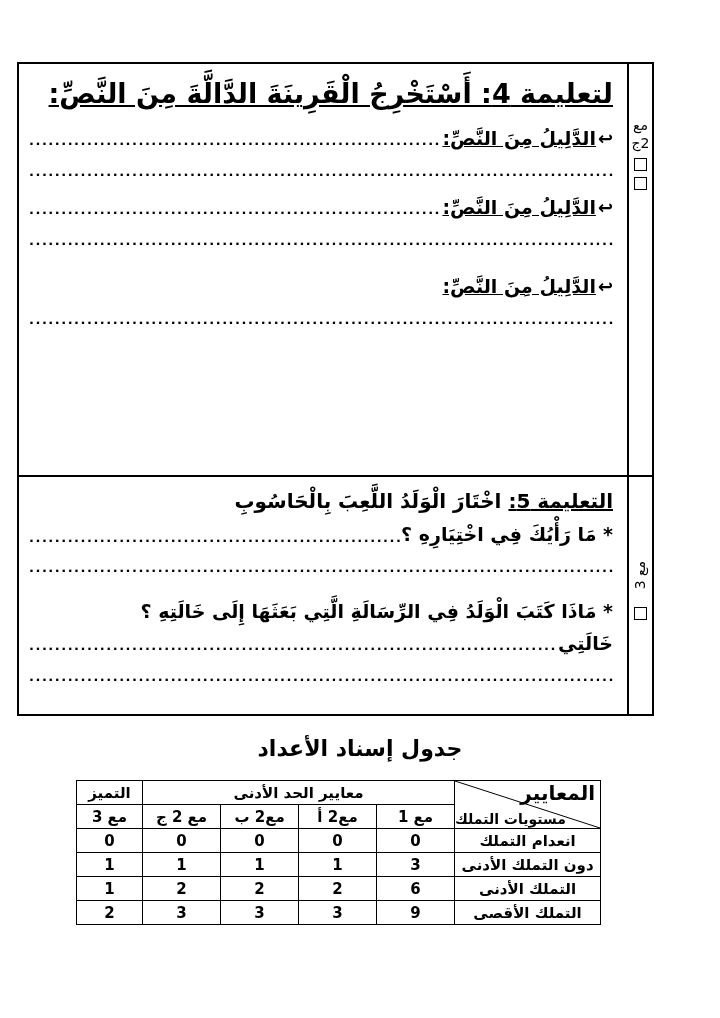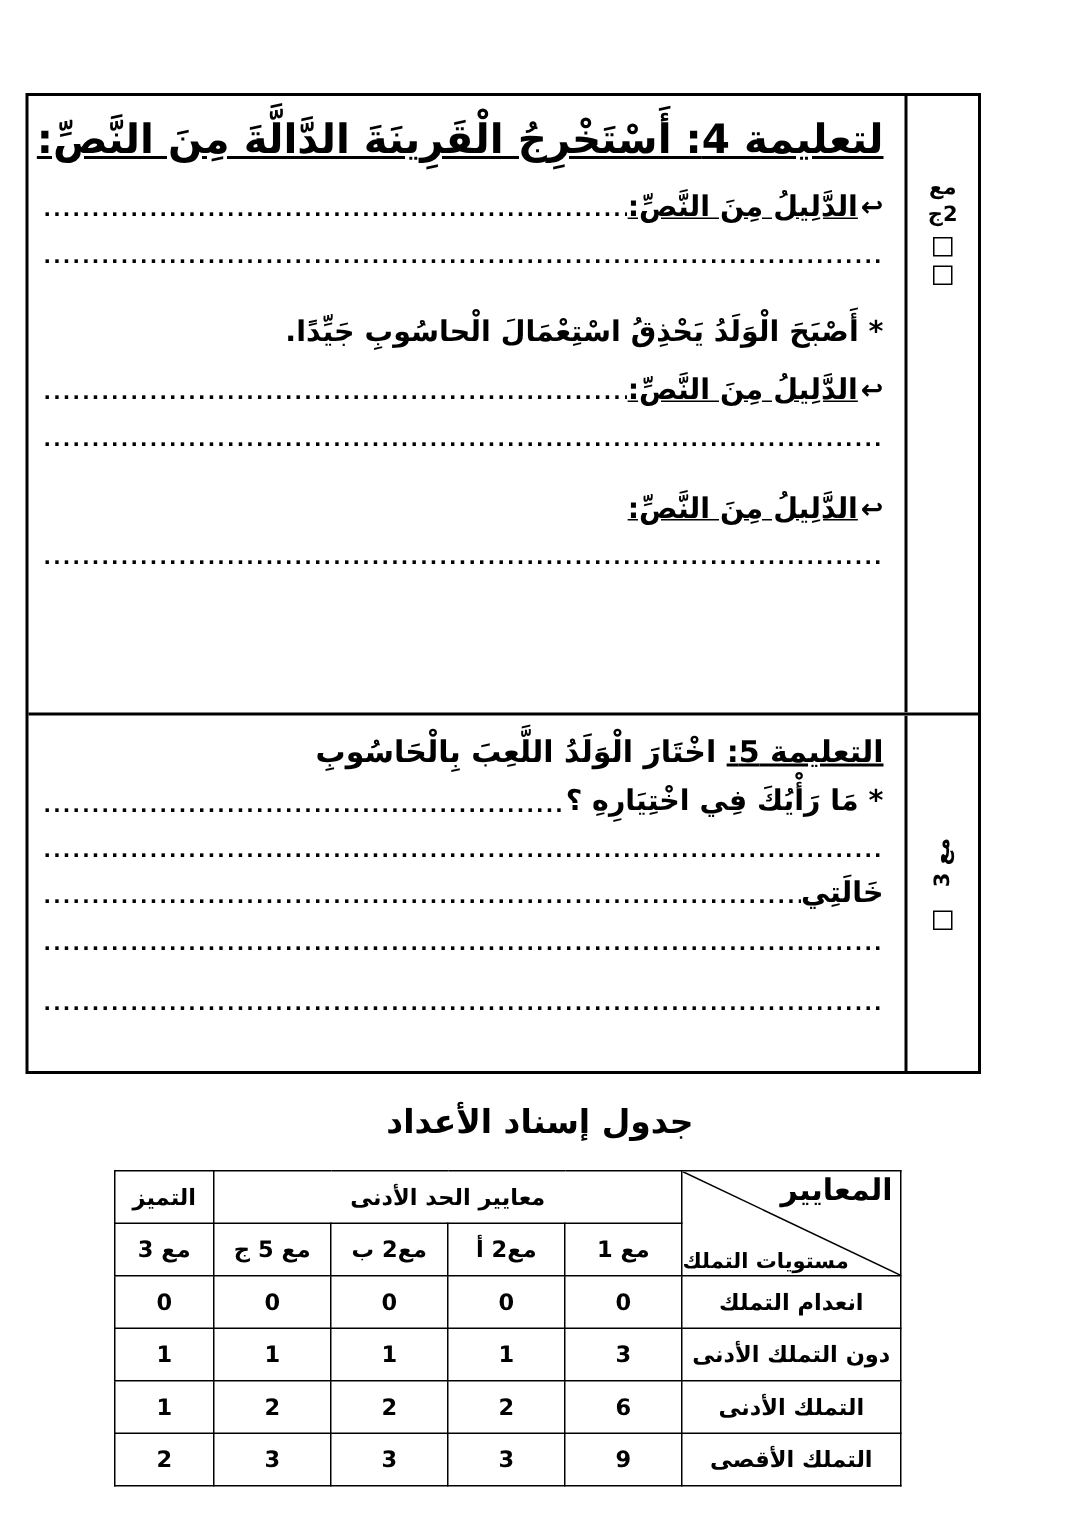"مع" .strip { font-weight: bold -> normal; width: 49px -> 25px }
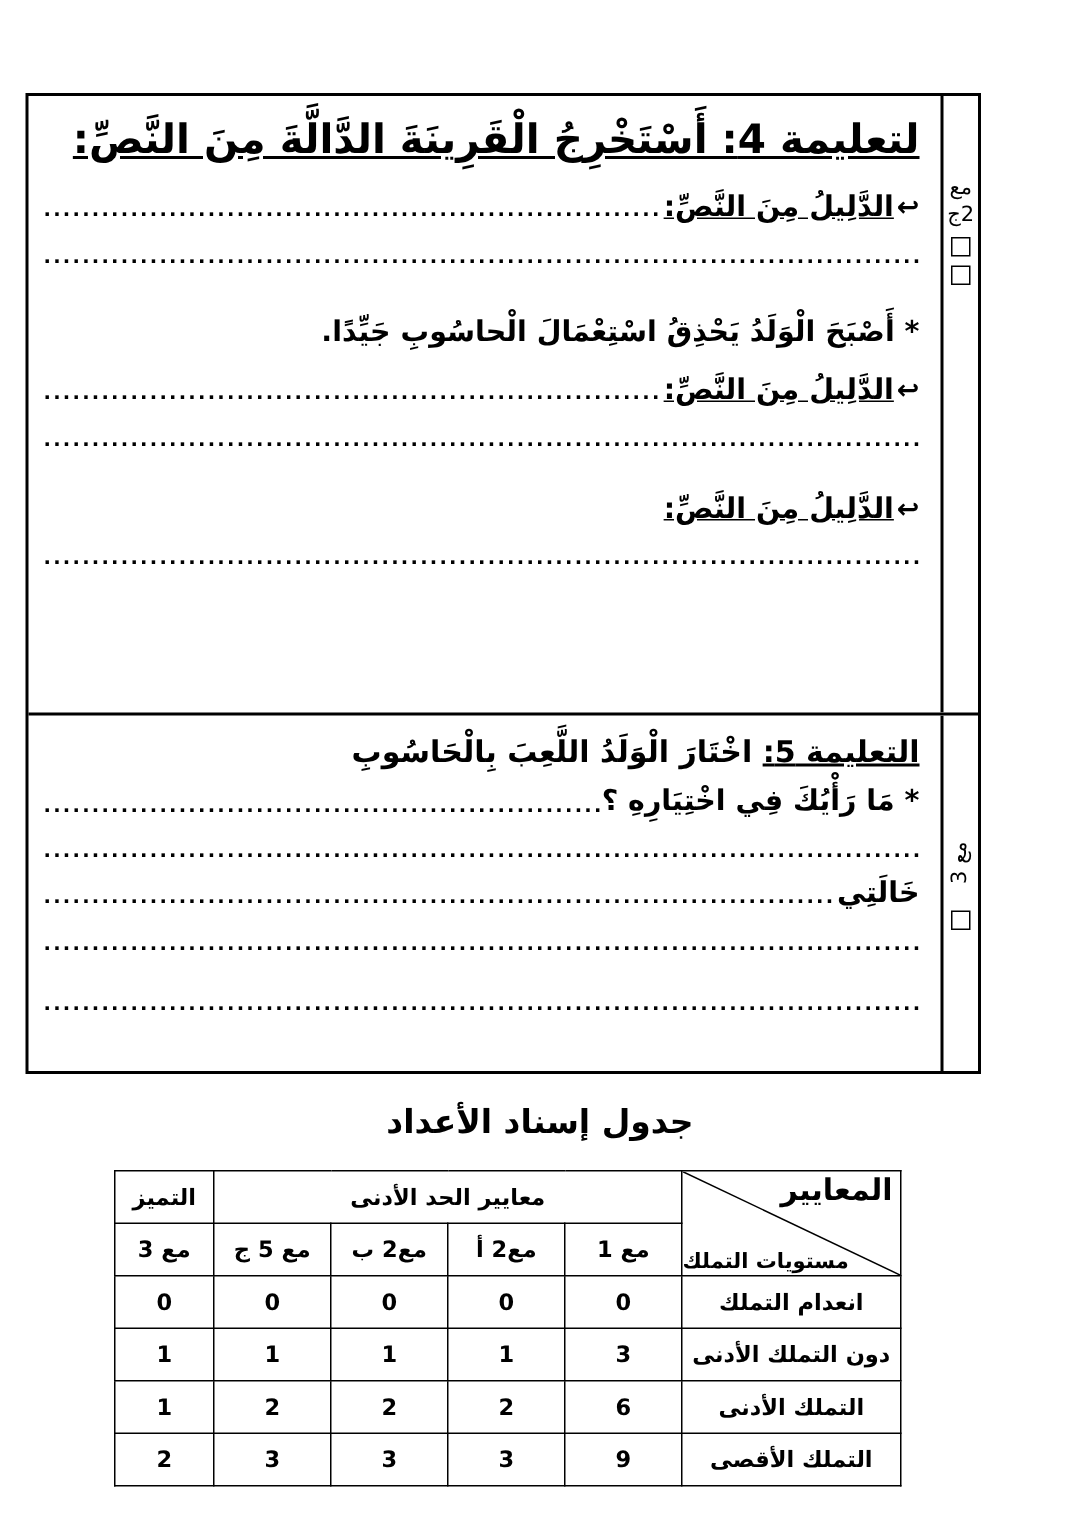"* أَصْبَحَ الْوَلَدُ يَحْذِقُ" div.statement { html: <div>* أَصْبَحَ الْوَلَدُ يَحْذِقُ اسْتِعْمَالَ الْحاسُوبِ جَيِّدًا.</div> -> none }
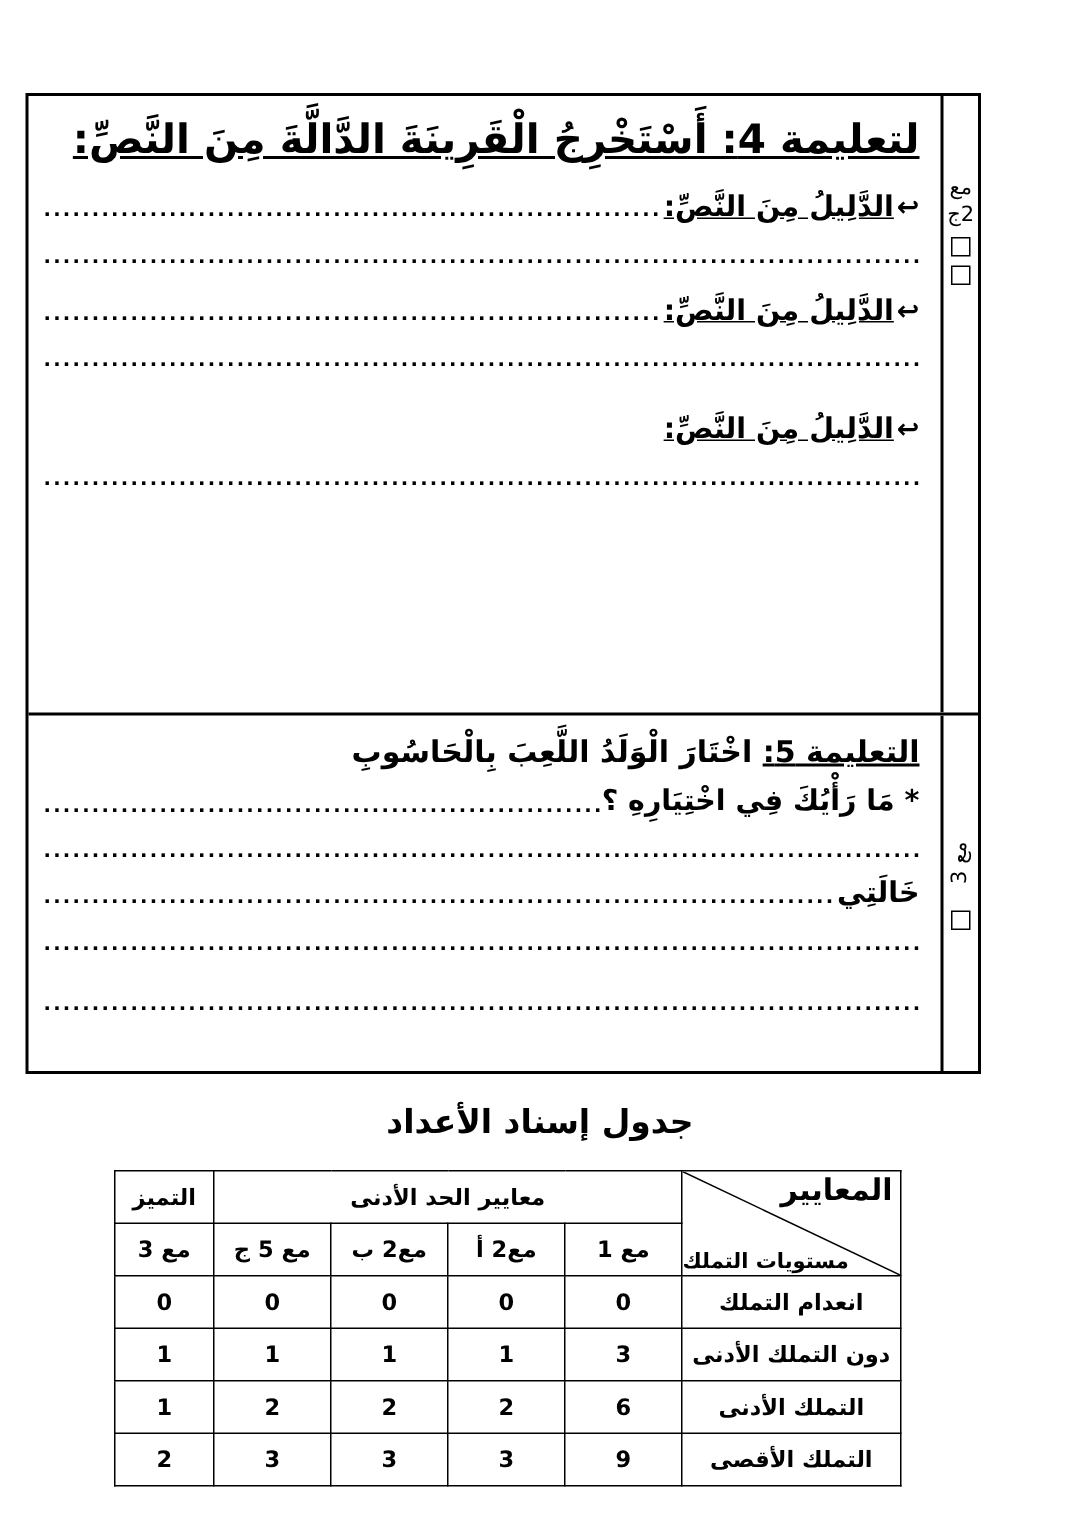"* مَاذَا كَتَبَ الْوَلَدُ فِي" div.block { html: none -> <div>* مَاذَا كَتَبَ الْوَلَدُ فِي الرِّسَالَةِ الَّتِي بَعَثَهَا إِلَى خَالَتِهِ ؟</div> }
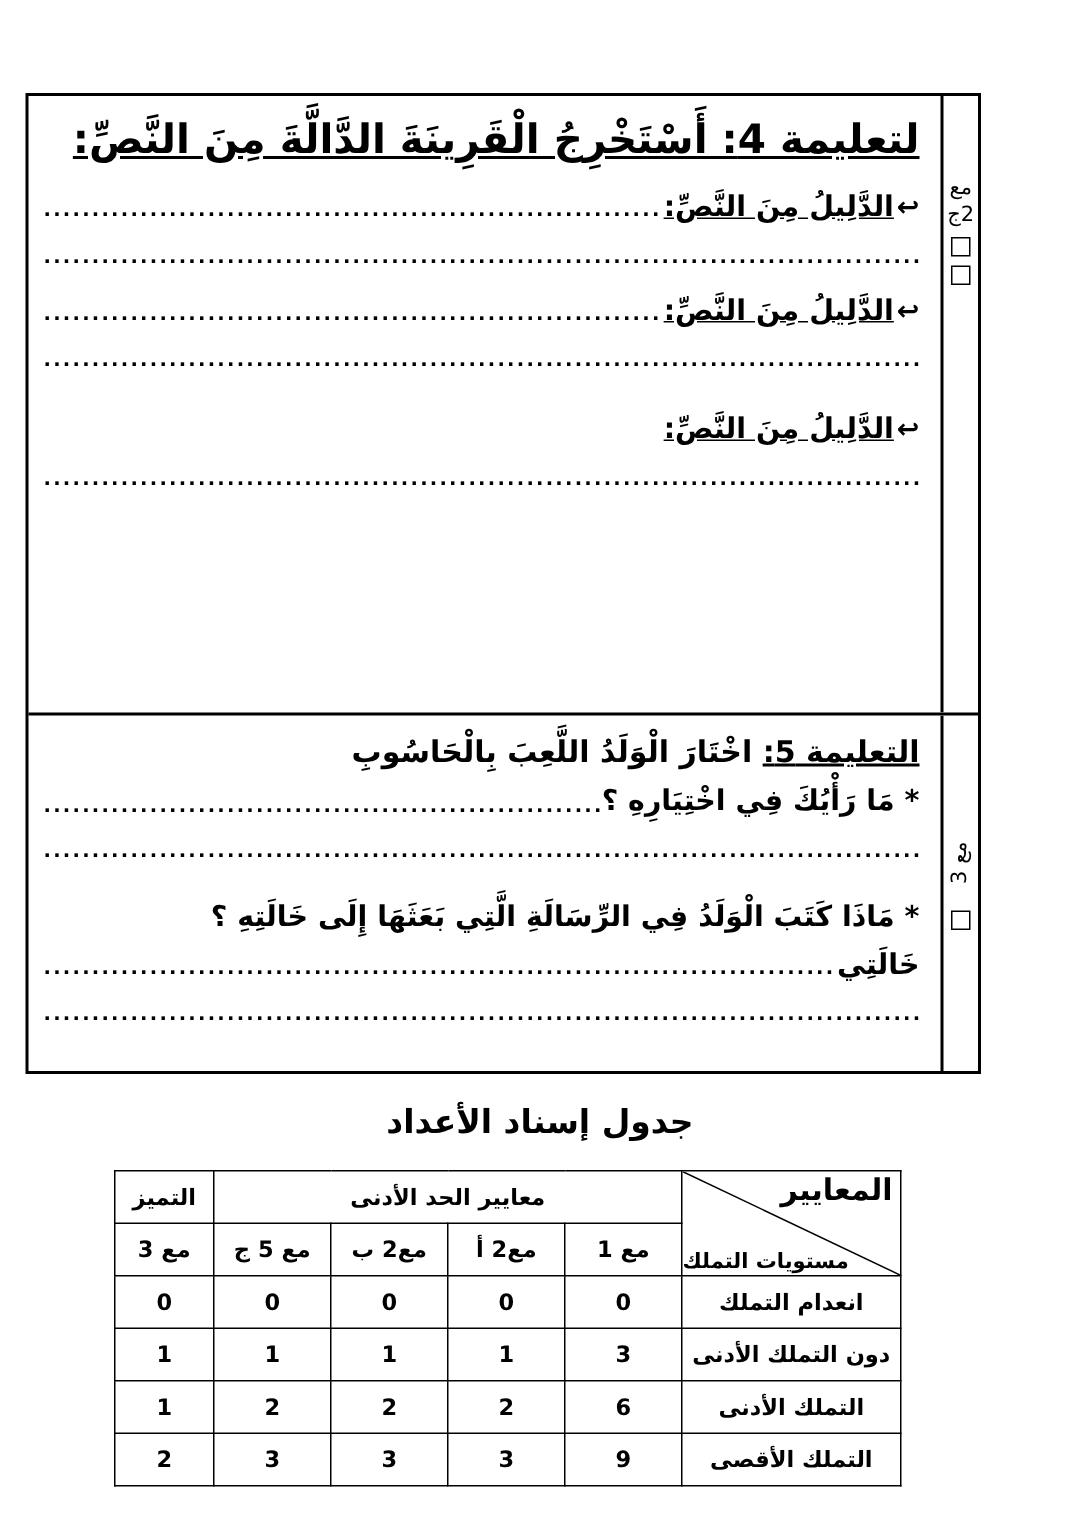"التميز" table.grading td { height: 35px -> 24px }
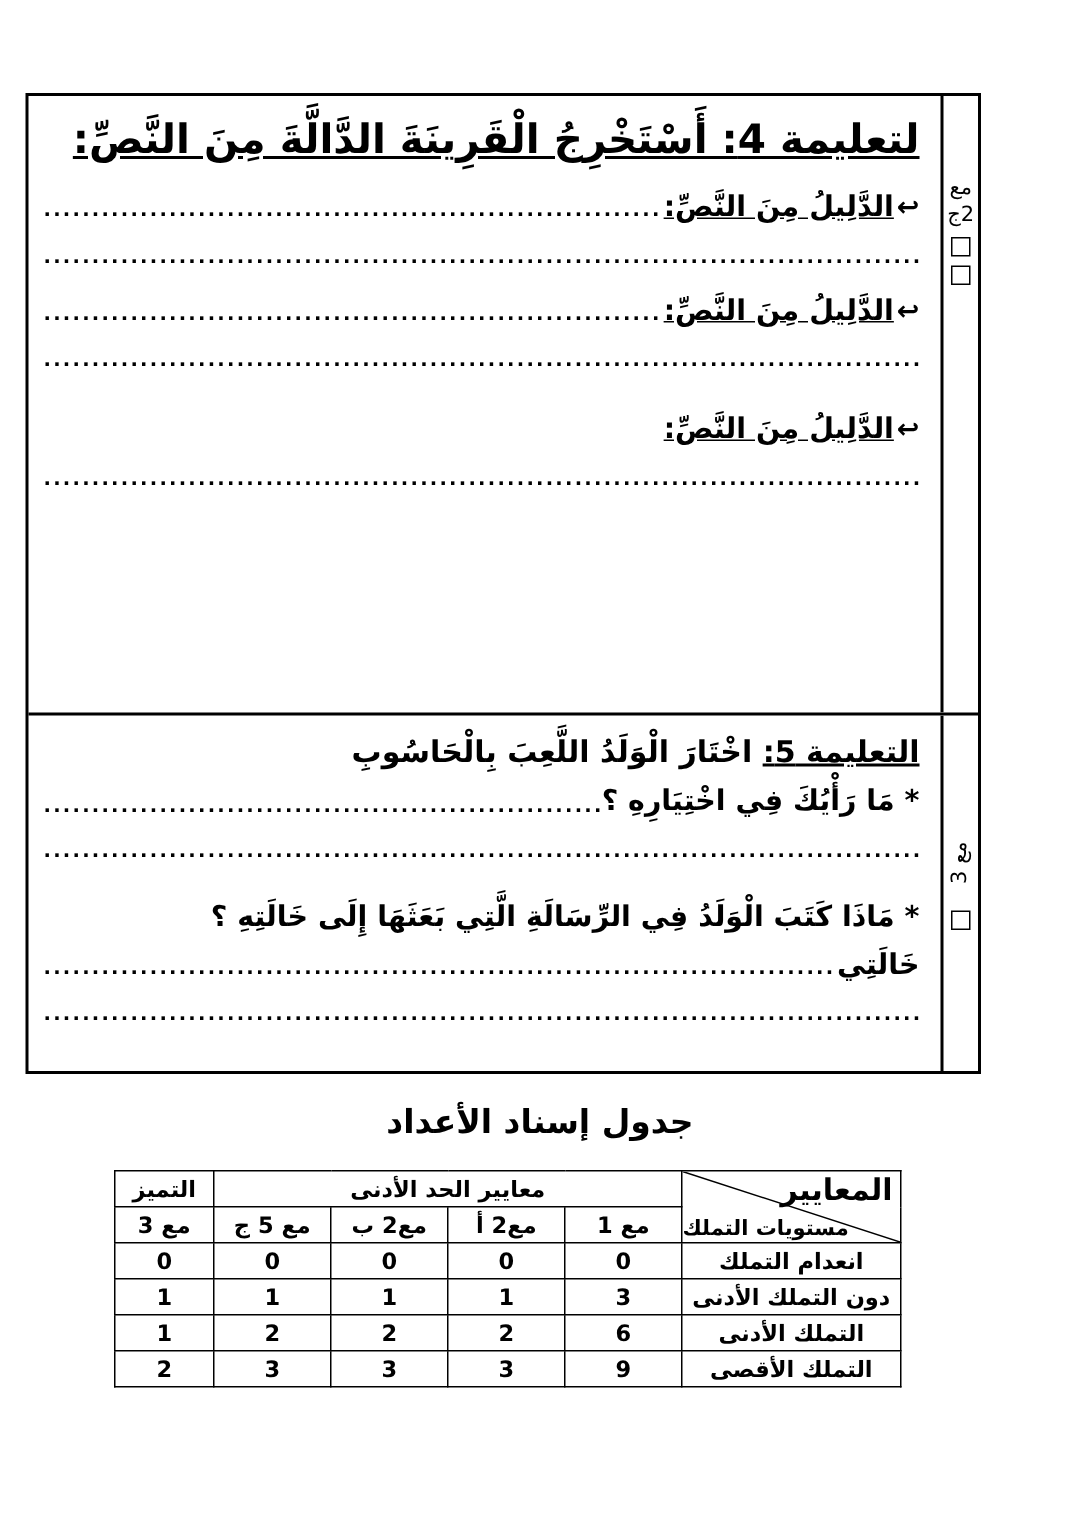"مع 5 ج" td { text: 5 -> 2 }
